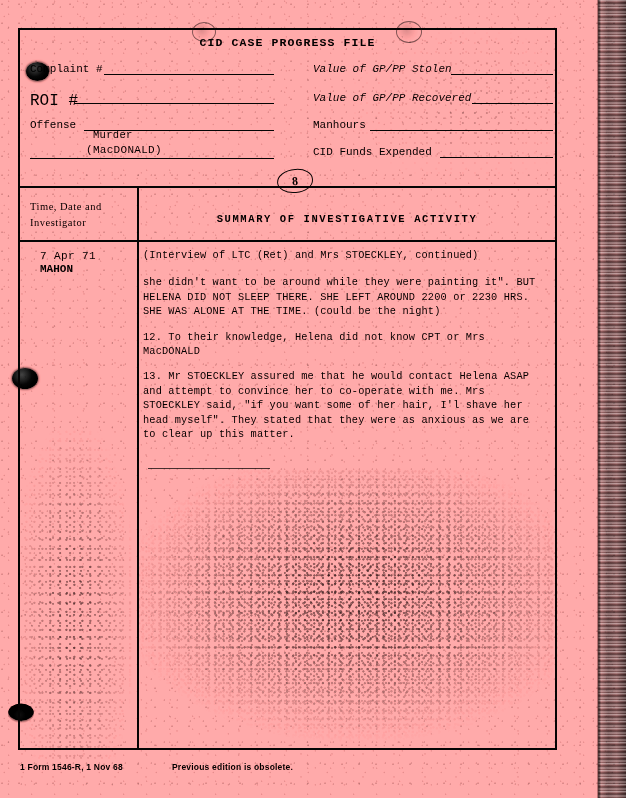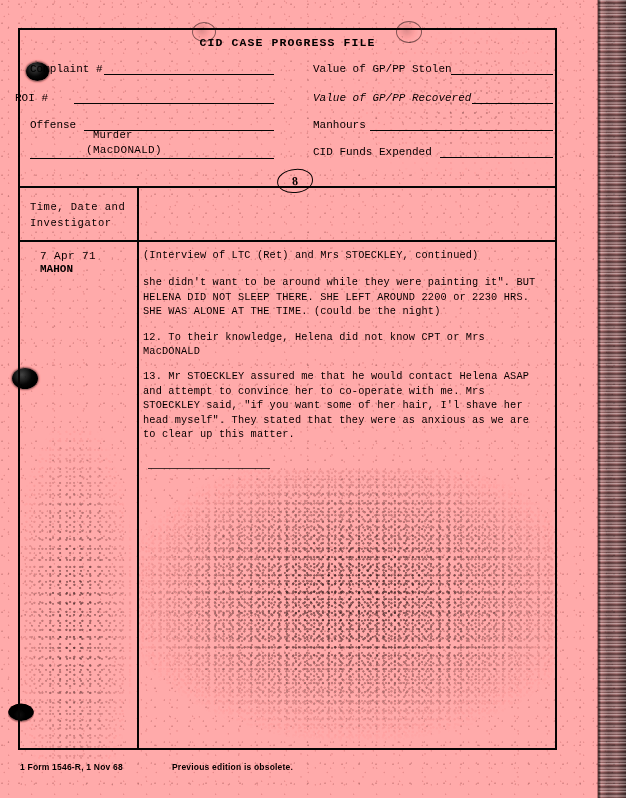"Value of GP/PP Stolen" div.fl { font-style: none -> italic }
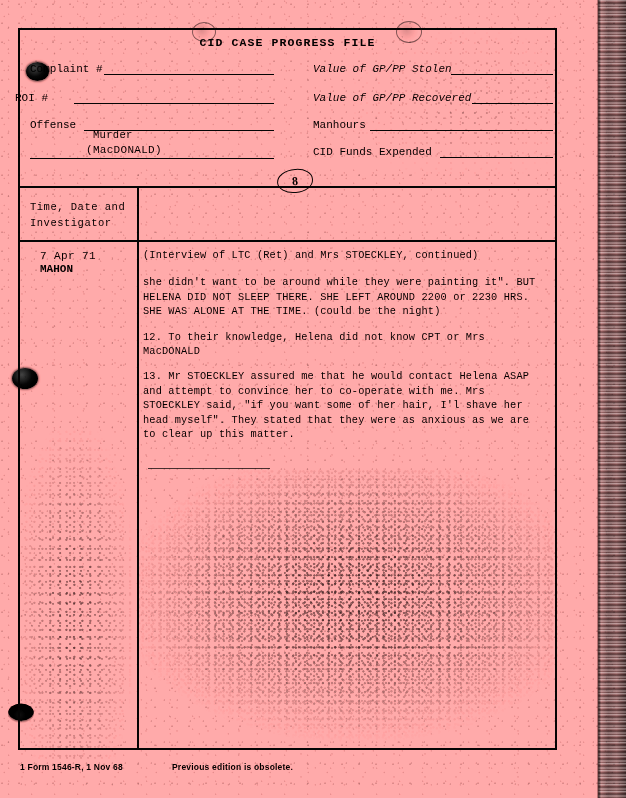"ROI #" div.fl { font-size: 11px -> 16px; left: 15px -> 30px }
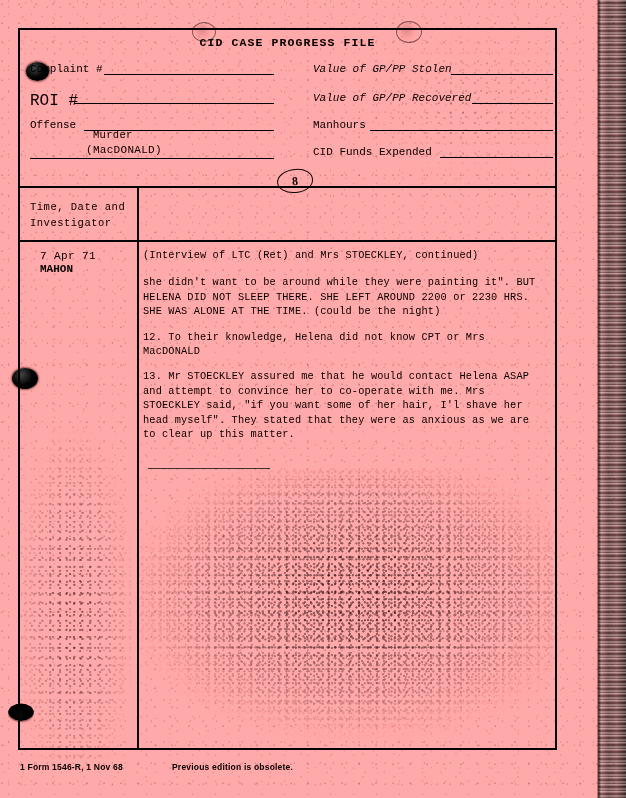"Time, Date and" #col-head-left { font-family: none -> Liberation Serif, serif }
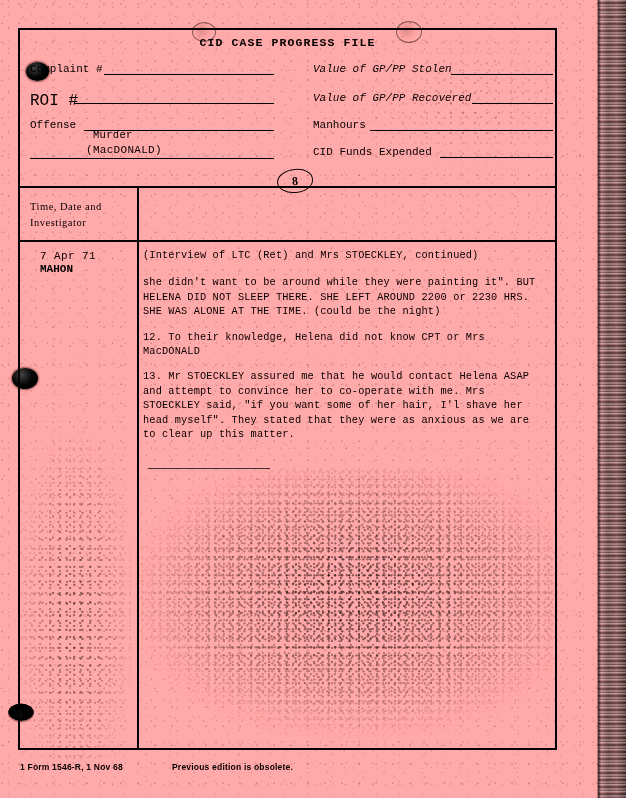"SUMMARY OF INVESTIGATIVE ACTIVITY" div { html: none -> <div>SUMMARY OF INVESTIGATIVE ACTIVITY</div> }
